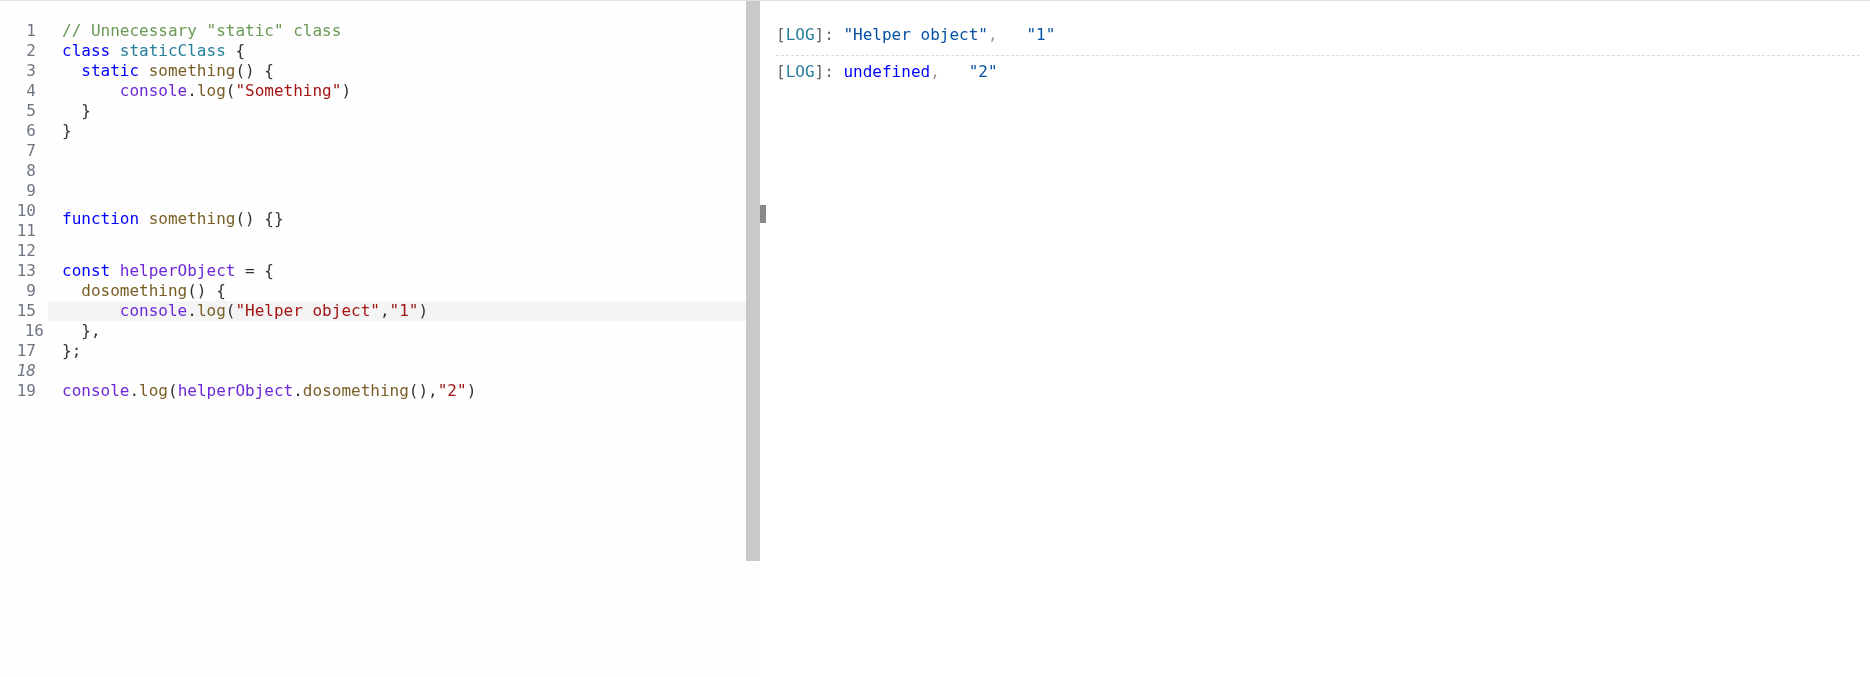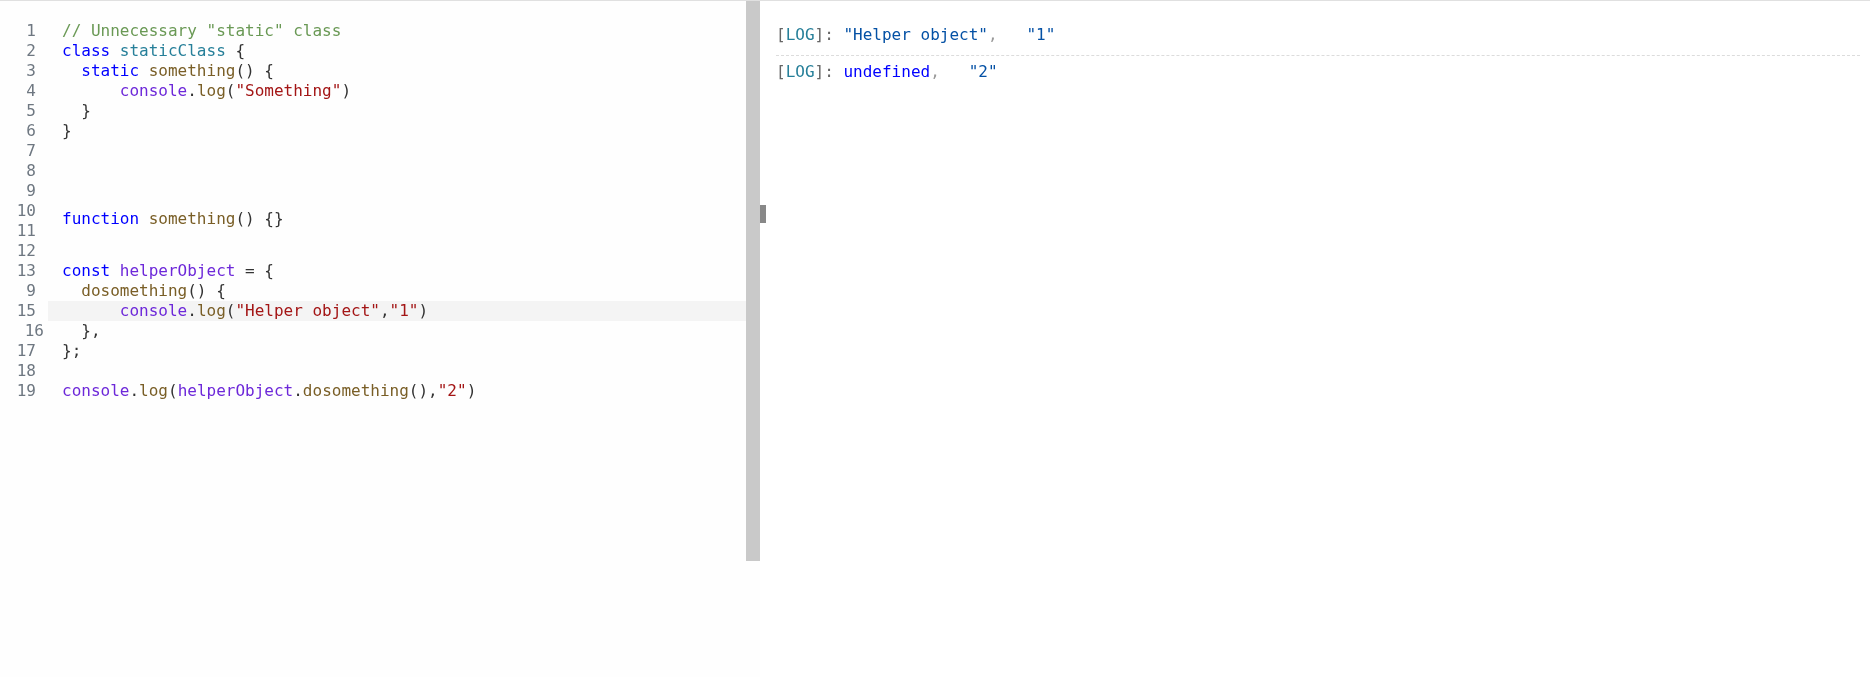"18" div.ln { font-style: none -> italic }
